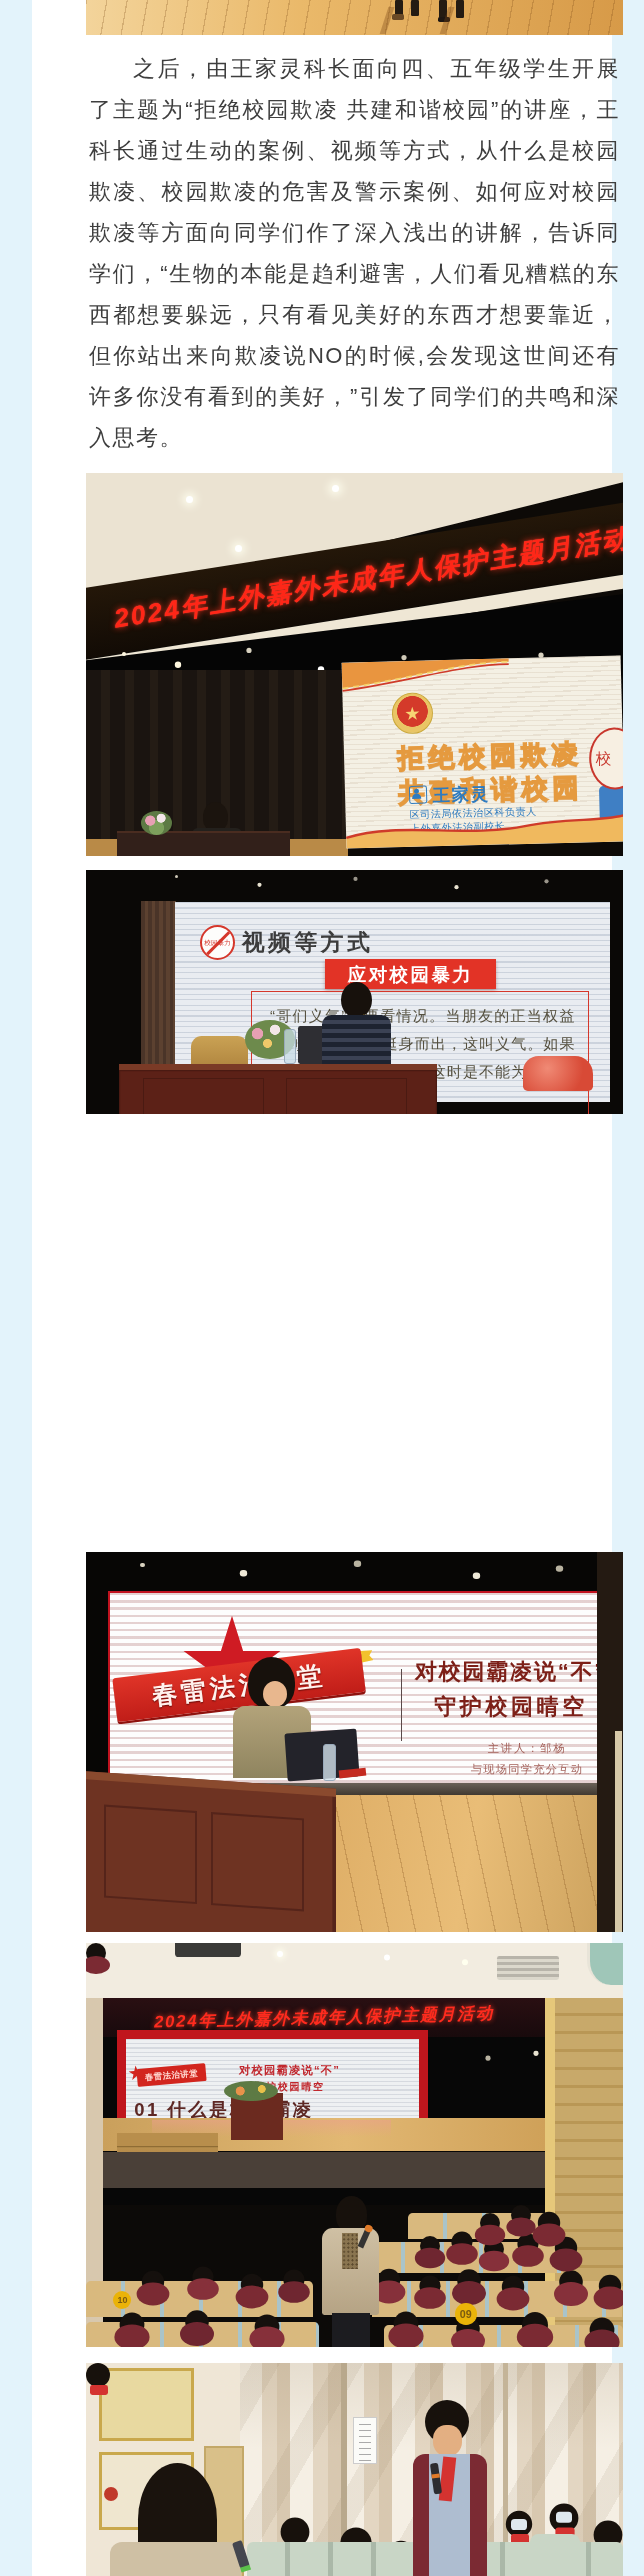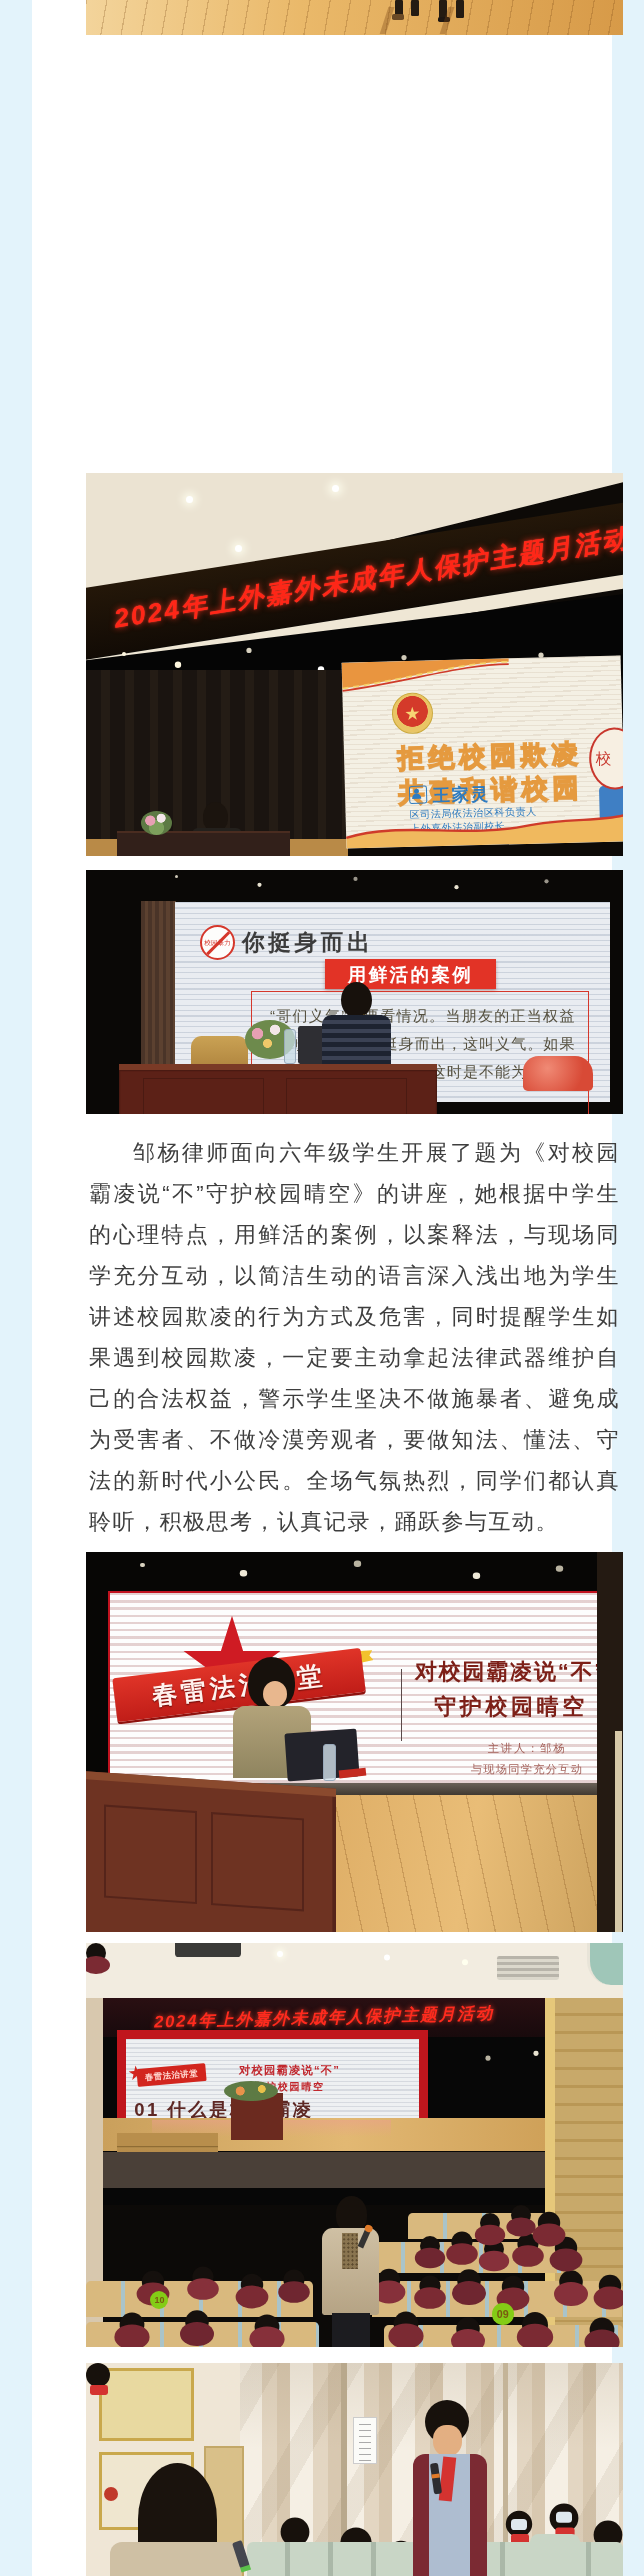"之后，由王家灵科长面向四、五年级学生开展了主题为“拒绝校园欺凌" p.para { html: none -> <p>之后，由王家灵科长面向四、五年级学生开展了主题为“拒绝校园欺凌 共建和谐校园”的讲座，王科长通过生动的案例、视频等方式，从什么是校园欺凌、校园欺凌的危害及警示案例、如何应对校园欺凌等方面向同学们作了深入浅出的讲解，告诉同学们，“生物的本能是趋利避害，人们看见糟糕的东西都想要躲远，只有看见美好的东西才想要靠近，但你站出来向欺凌说NO的时候,会发现这世间还有许多你没有看到的美好，”引发了同学们的共鸣和深入思考。</p> }
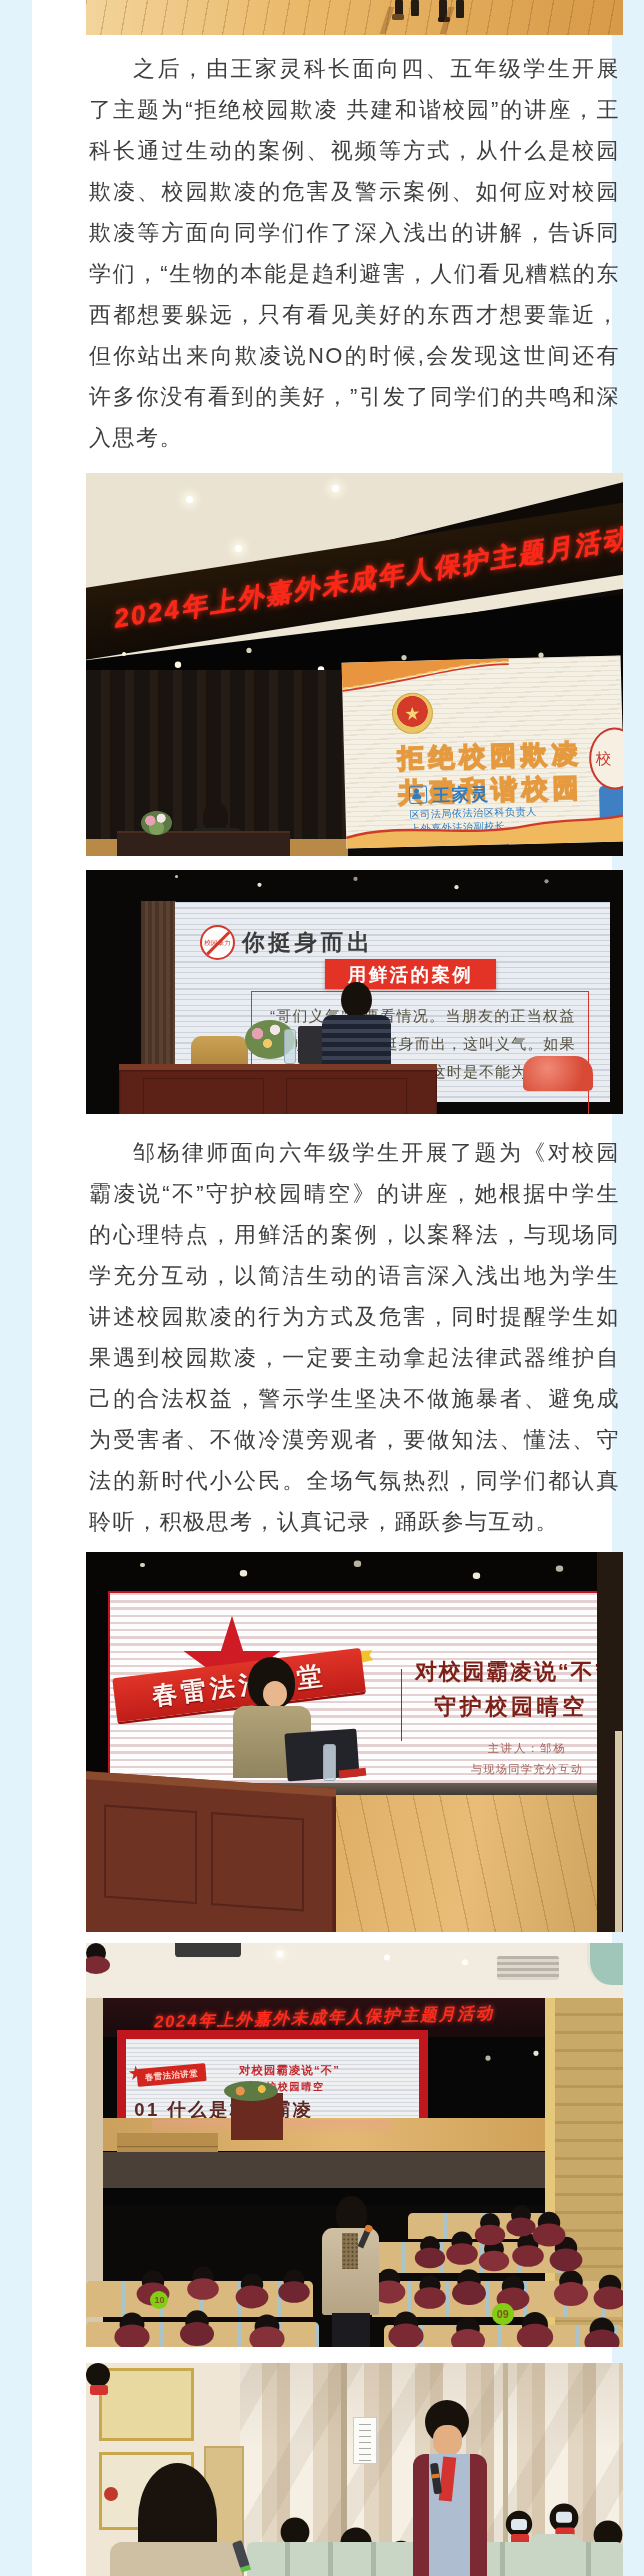"你挺身而出" div.p2-title { text: 你挺身而出 -> 视频等方式 }
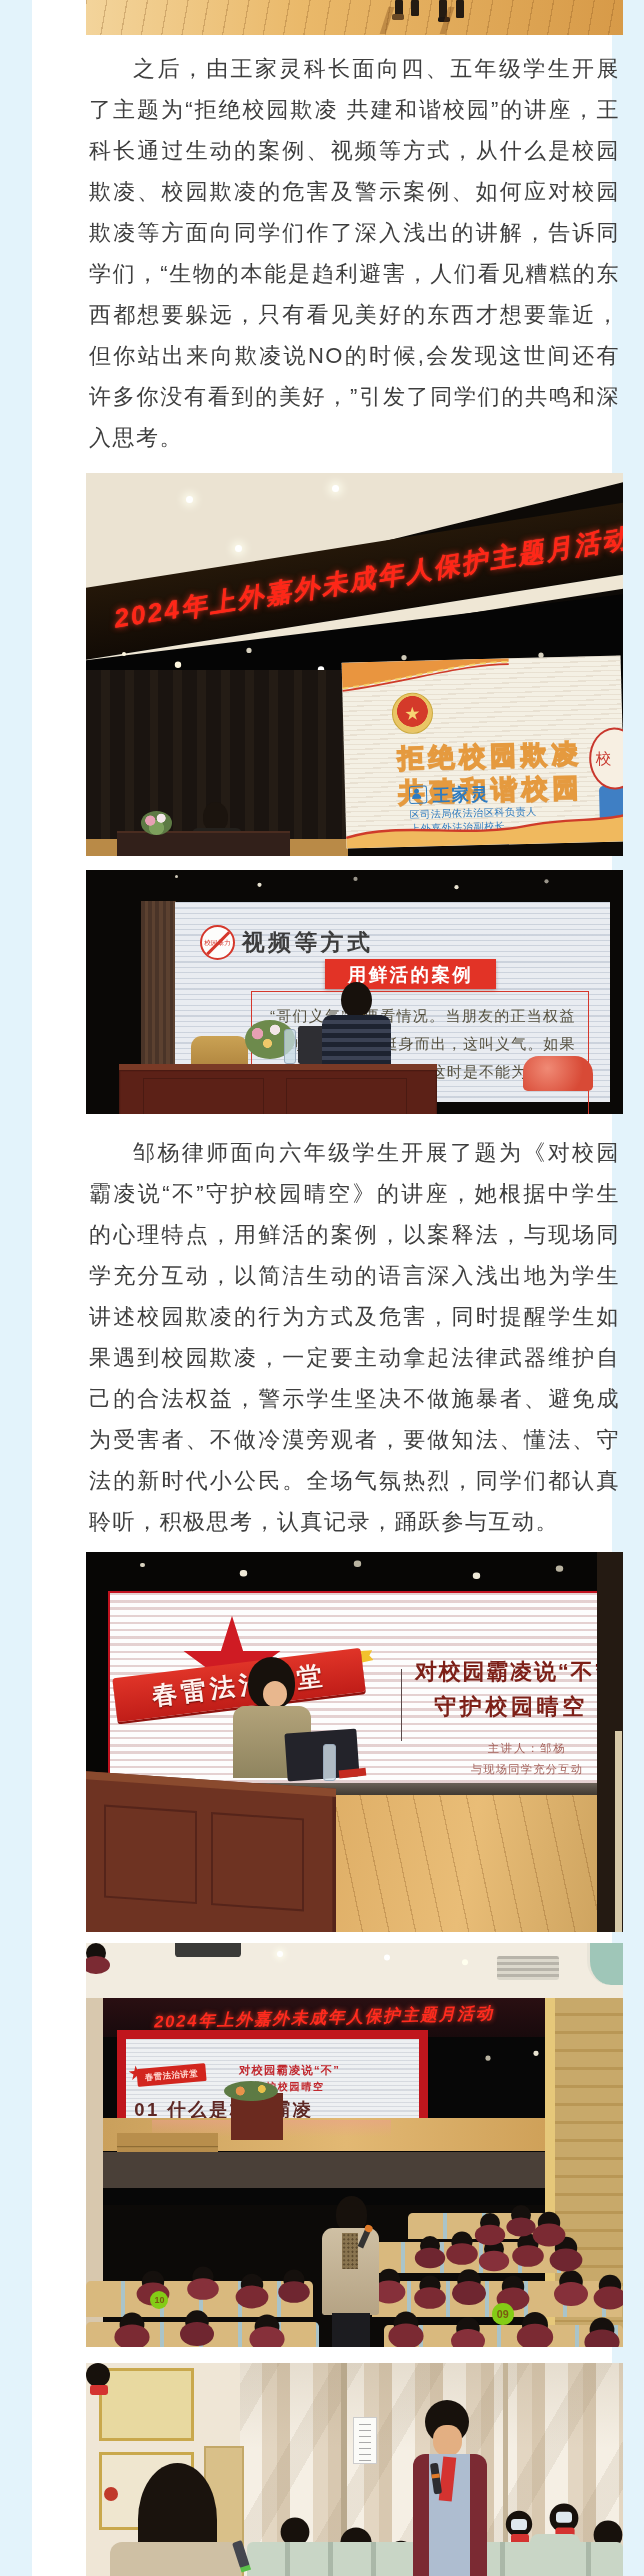"用鲜活的案例" div.p2-banner { text: 用鲜活的案例 -> 应对校园暴力 }
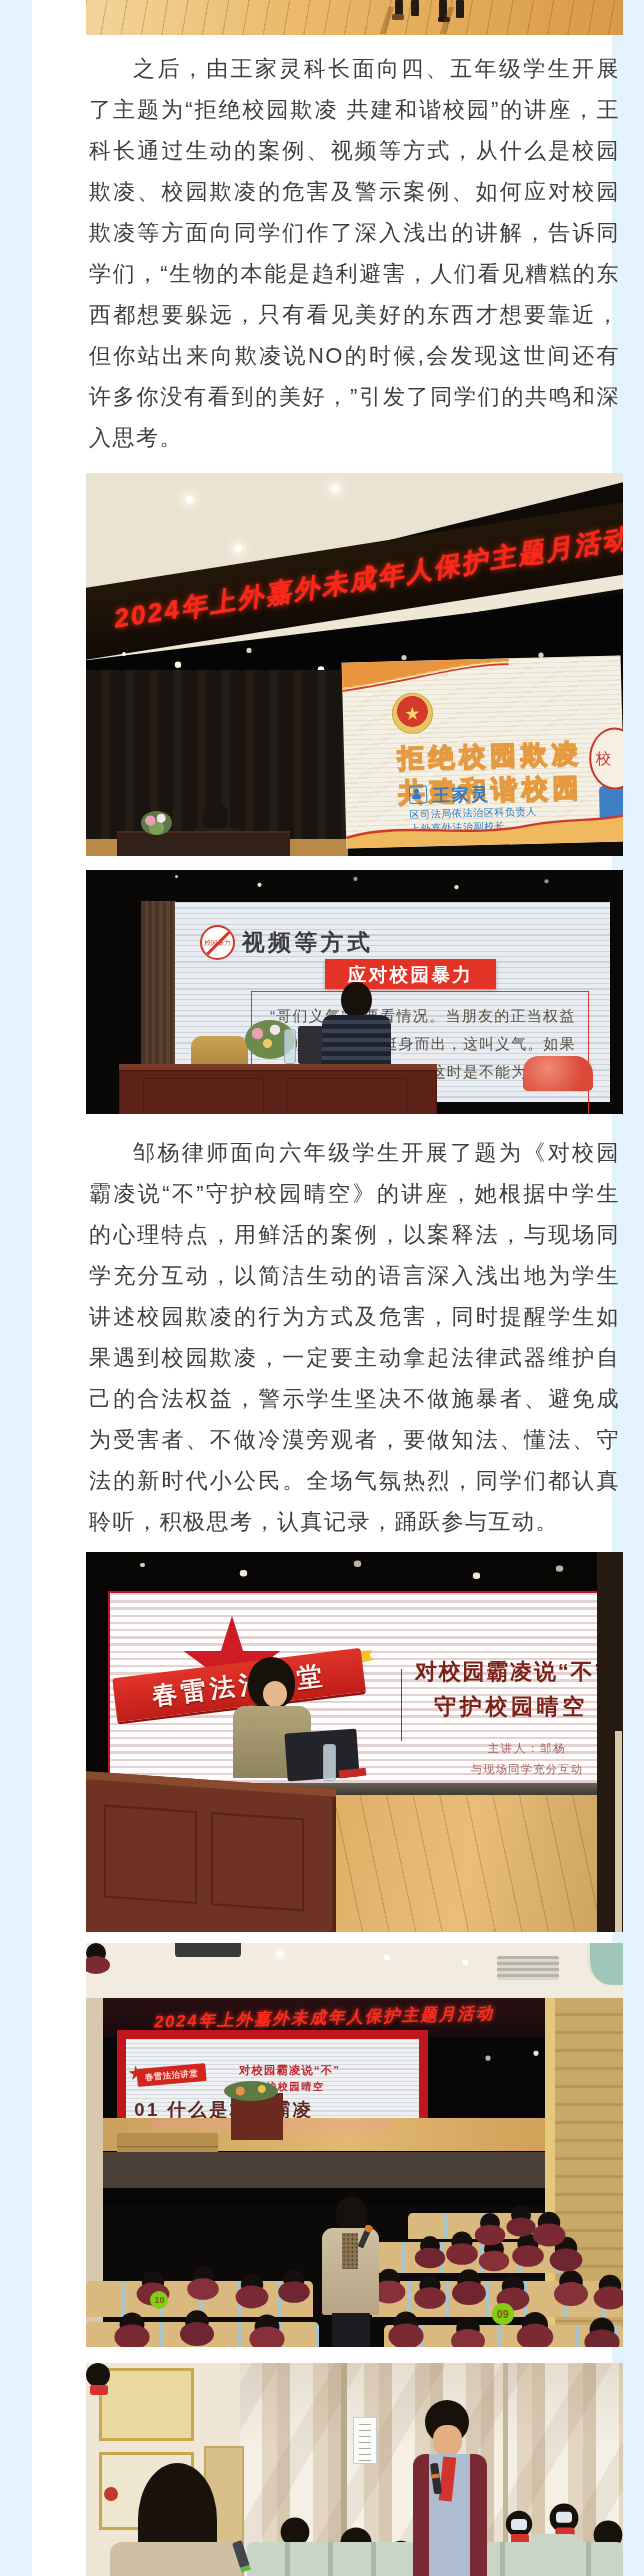"邹杨律师面向六年级学生开展了题为《对校园霸凌说“不”守护校园晴空》的讲座，她根据" p.para { html: <p>邹杨律师面向六年级学生开展了题为《对校园霸凌说“不”守护校园晴空》的讲座，她根据中学生的心理特点，用鲜活的案例，以案释法，与现场同学充分互动，以简洁生动的语言深入浅出地为学生讲述校园欺凌的行为方式及危害，同时提醒学生如果遇到校园欺凌，一定要主动拿起法律武器维护自己的合法权益，警示学生坚决不做施暴者、避免成为受害者、不做冷漠旁观者，要做知法、懂法、守法的新时代小公民。全场气氛热烈，同学们都认真聆听，积极思考，认真记录，踊跃参与互动。</p> -> none }
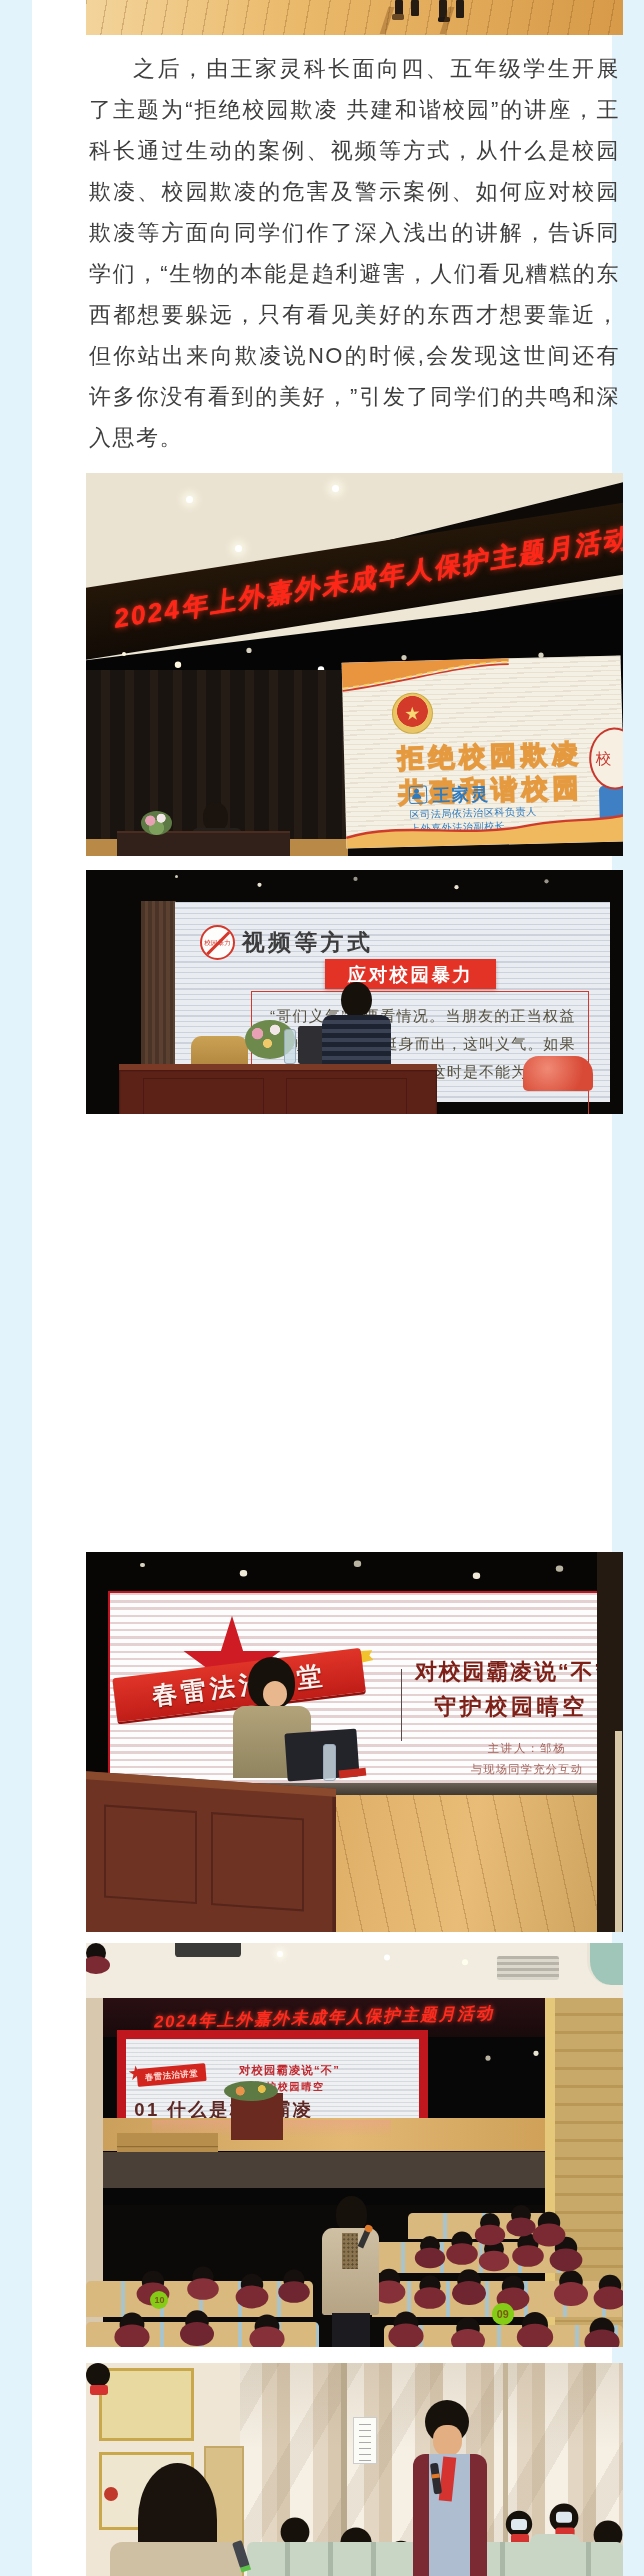"10" .seatbadge { background: #84cc16 -> #eab308; margin-left: 37px -> none }
